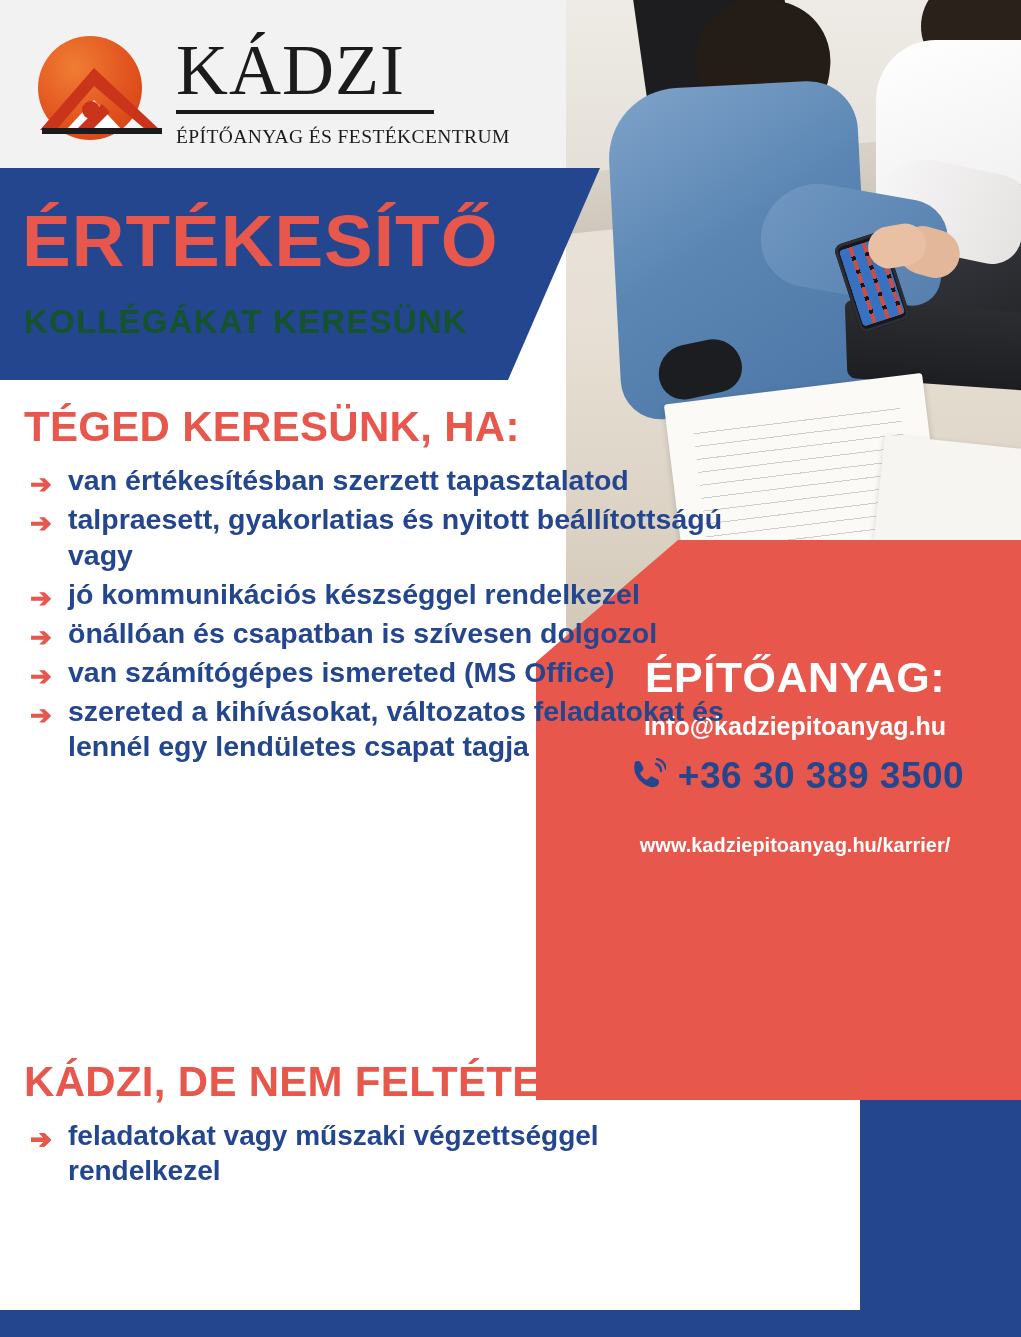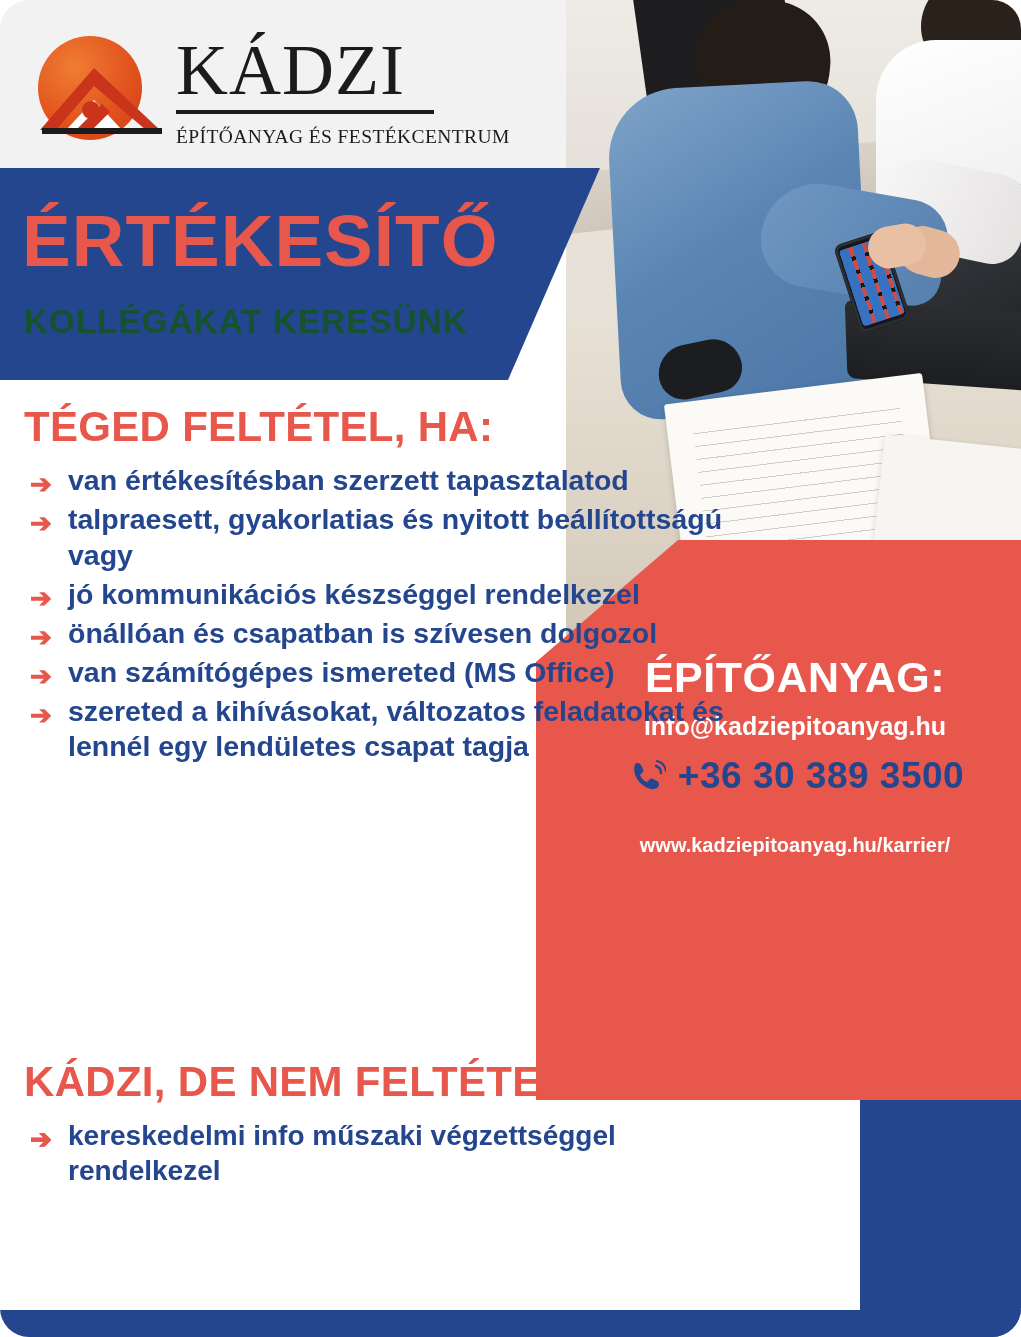"KÁDZI" #poster { border-radius: 29px -> none }
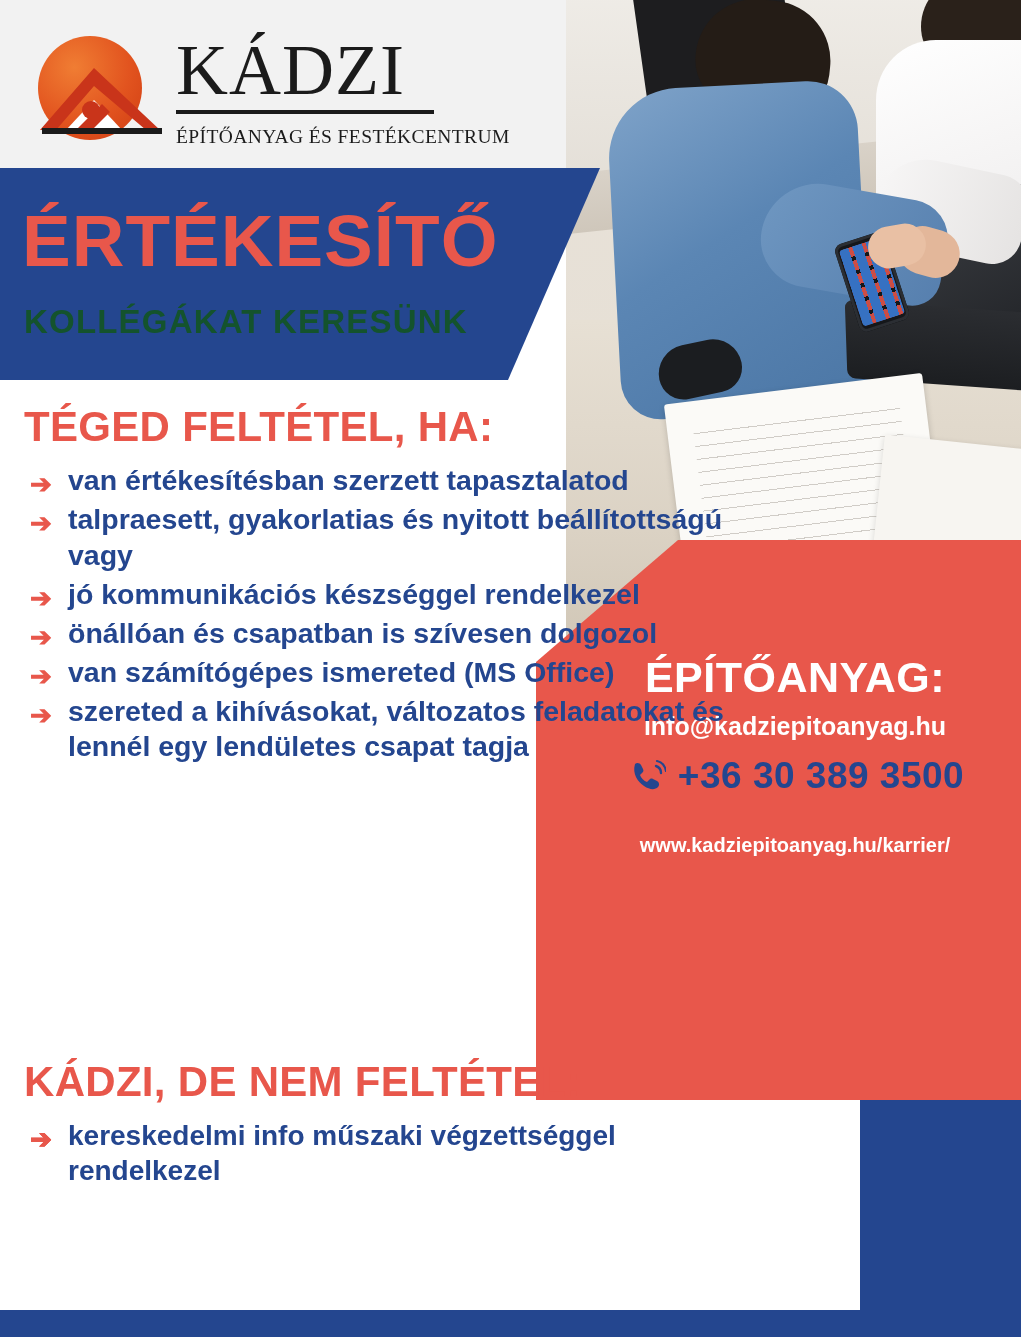"TÉGED FELTÉTEL, HA:" h2.sec-heading { text: FELTÉTEL -> KERESÜNK }
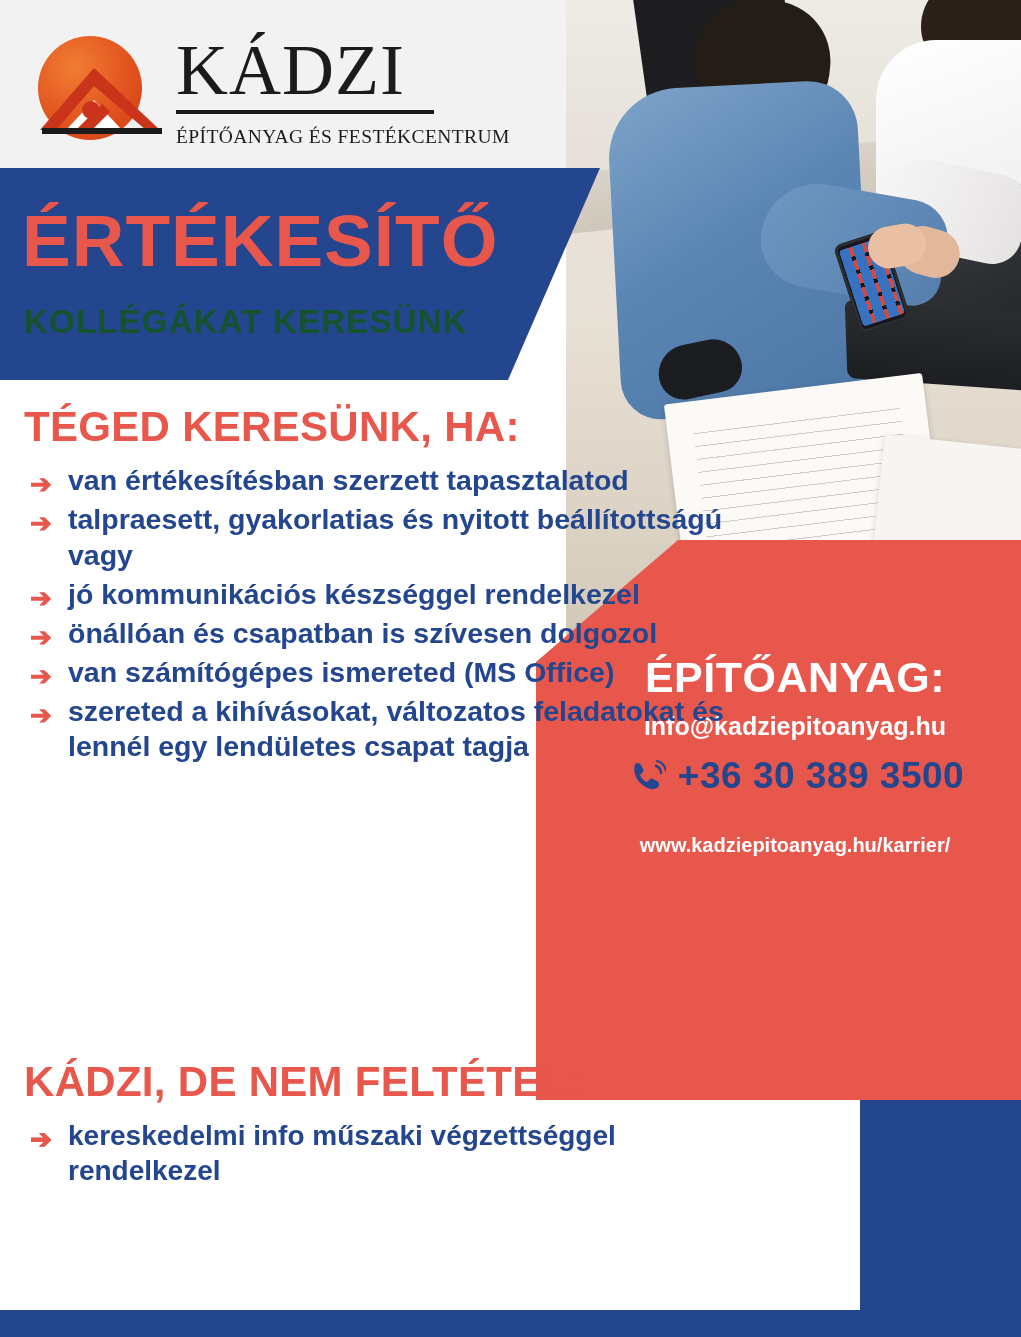"+36 30 389 3500" .apply-phone-row { align-items: flex-end -> flex-start }
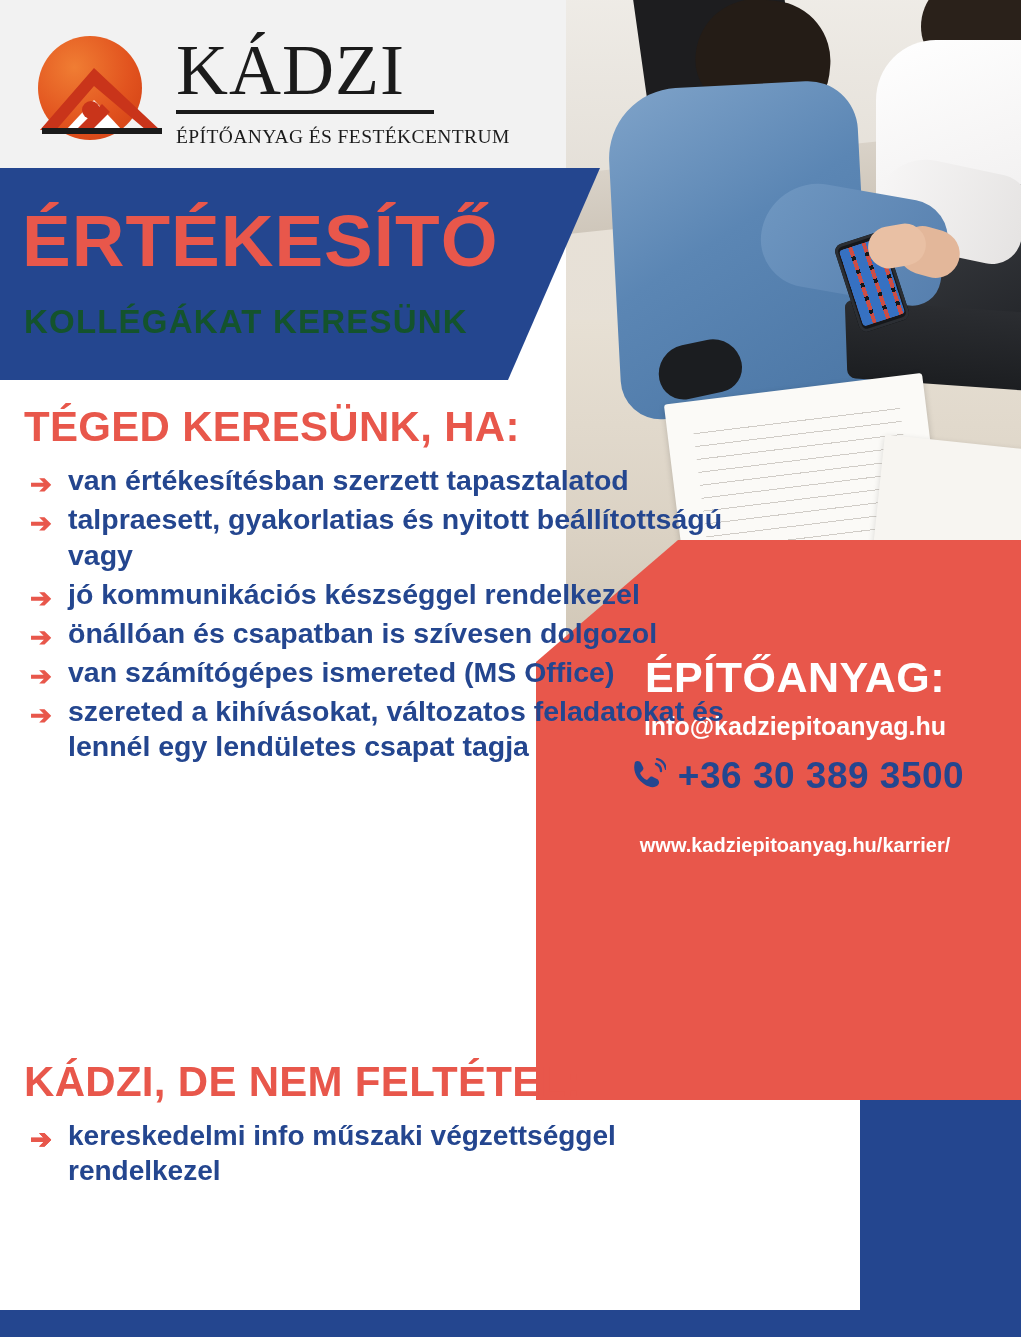"kereskedelmi info műszaki végzettséggel" span { text: kereskedelmi info -> feladatokat vagy }
